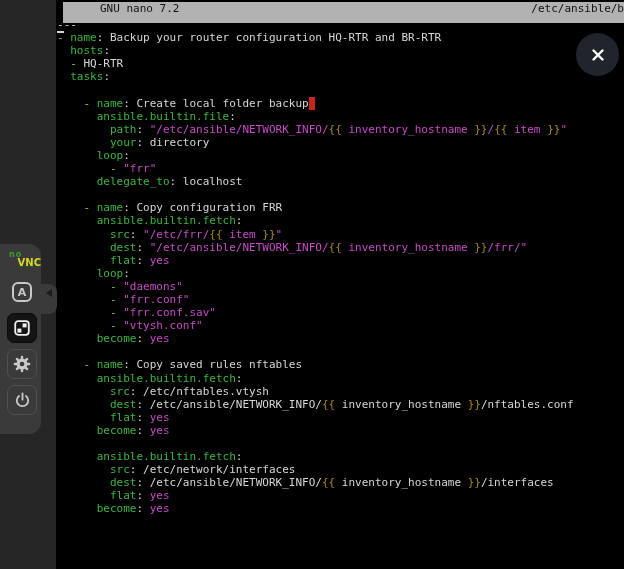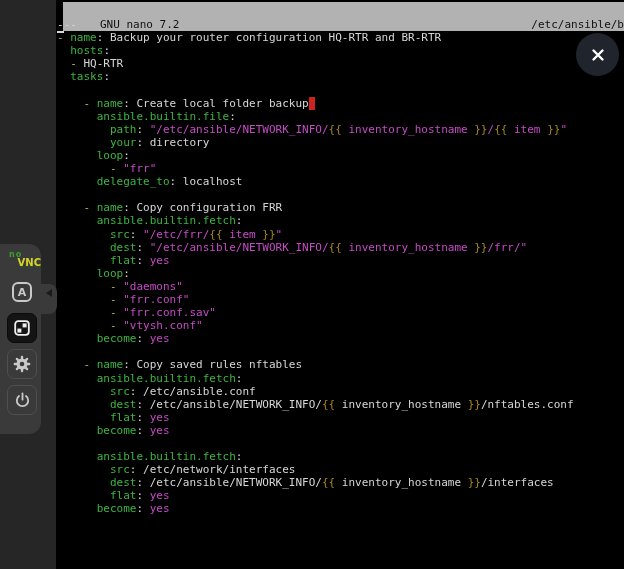"GNU nano 7.2" .titlebar { align-items: flex-end -> flex-start; height: 29px -> 21px }
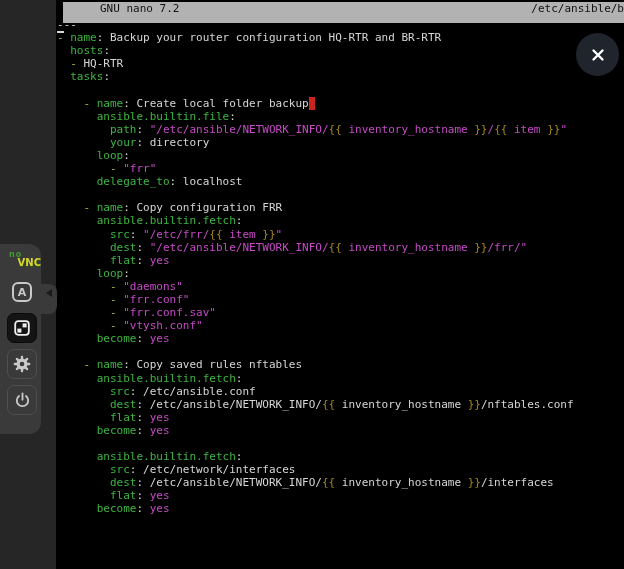": /etc/ansible.conf" span.seg-w { text: /etc/ansible.conf -> /etc/nftables.vtysh }
